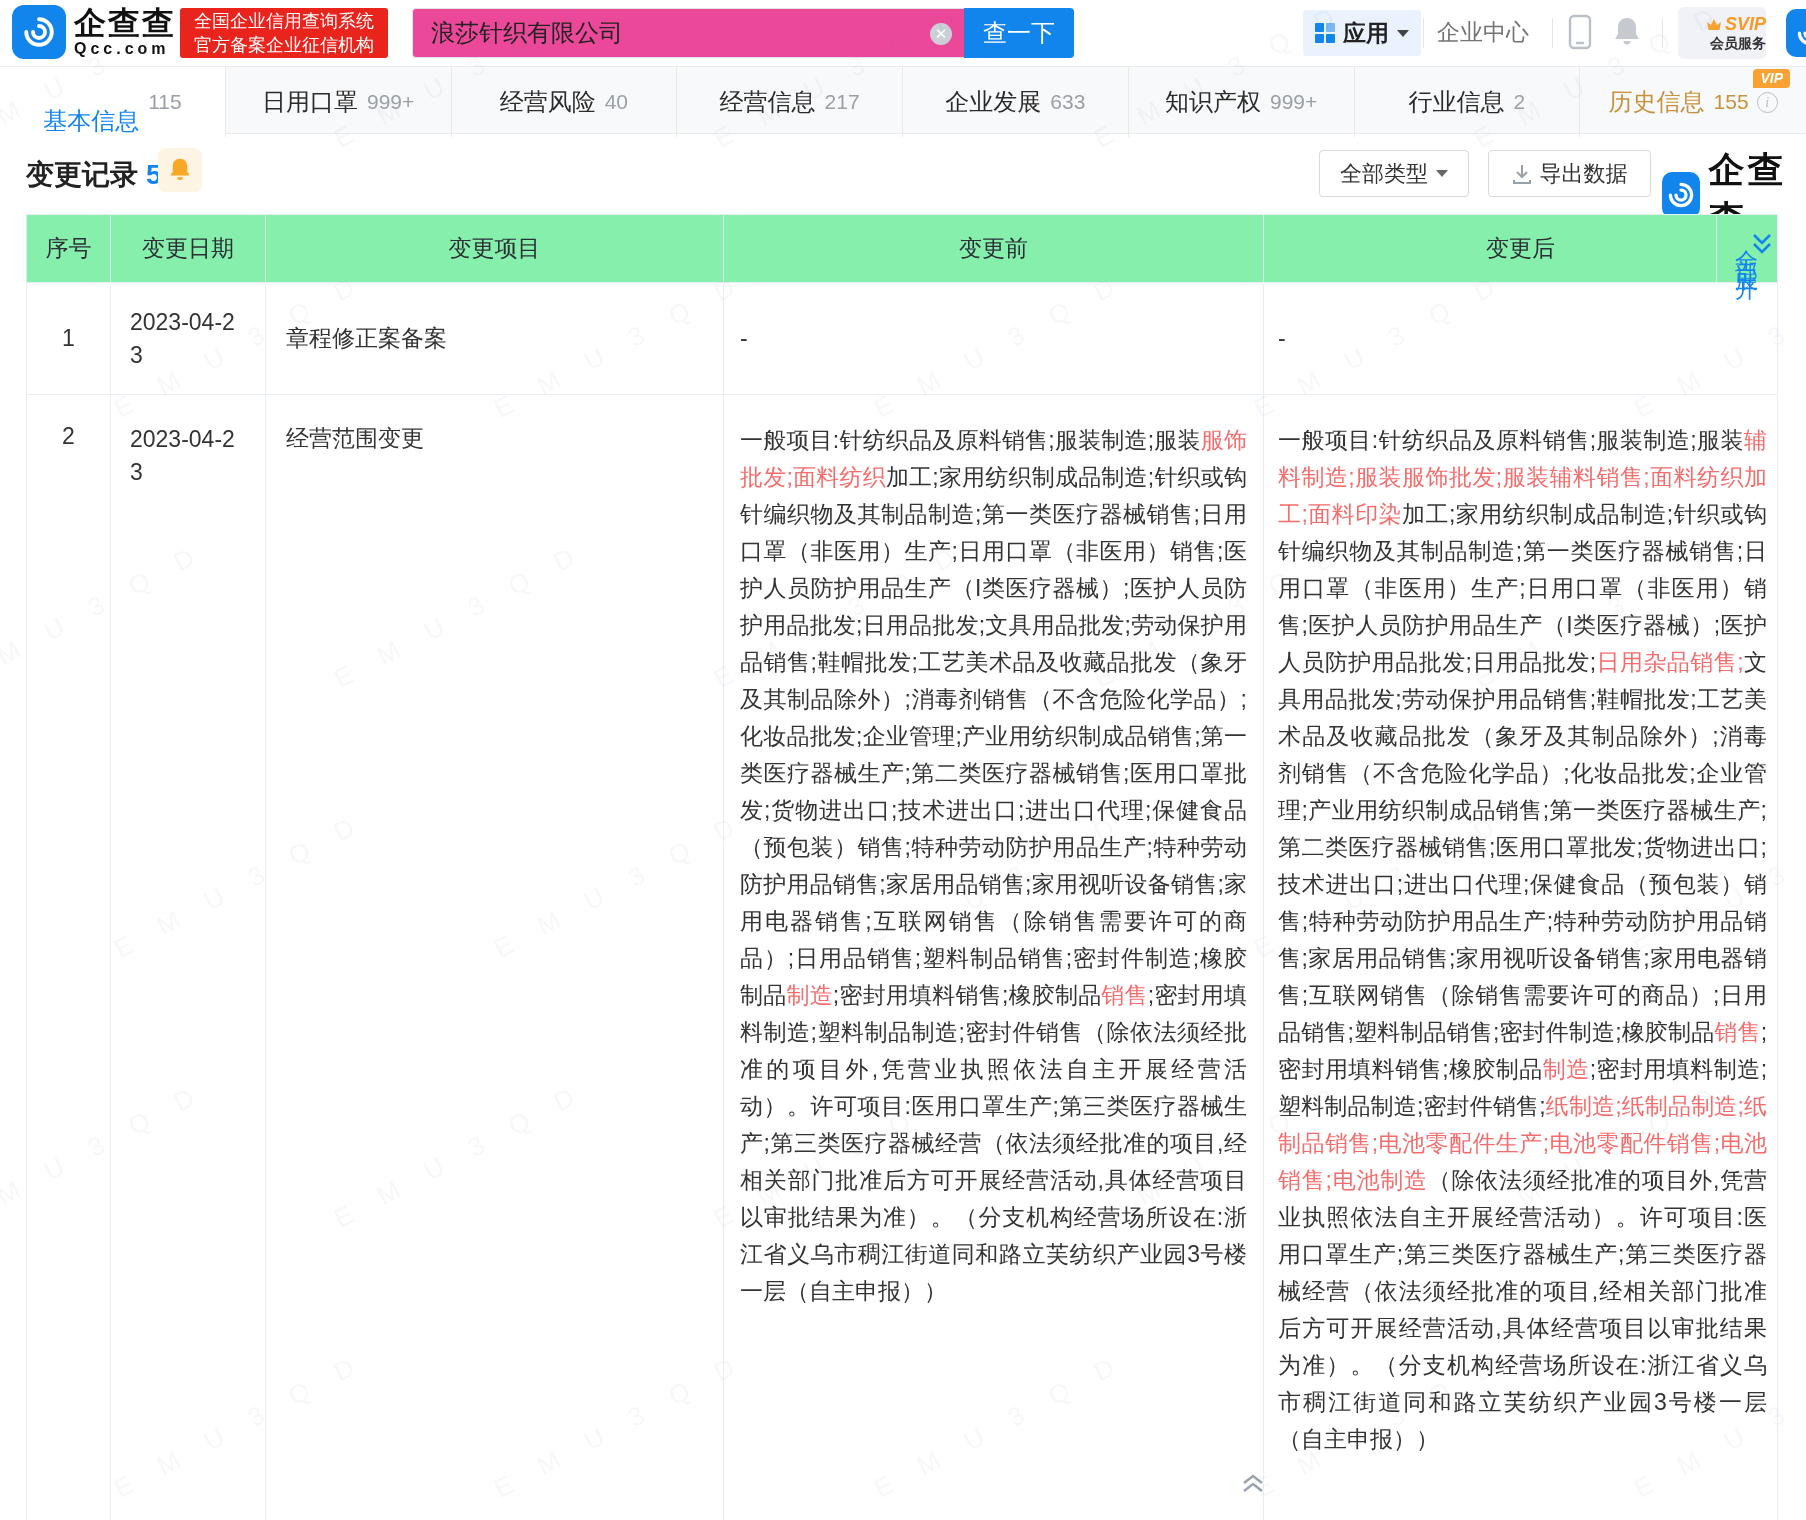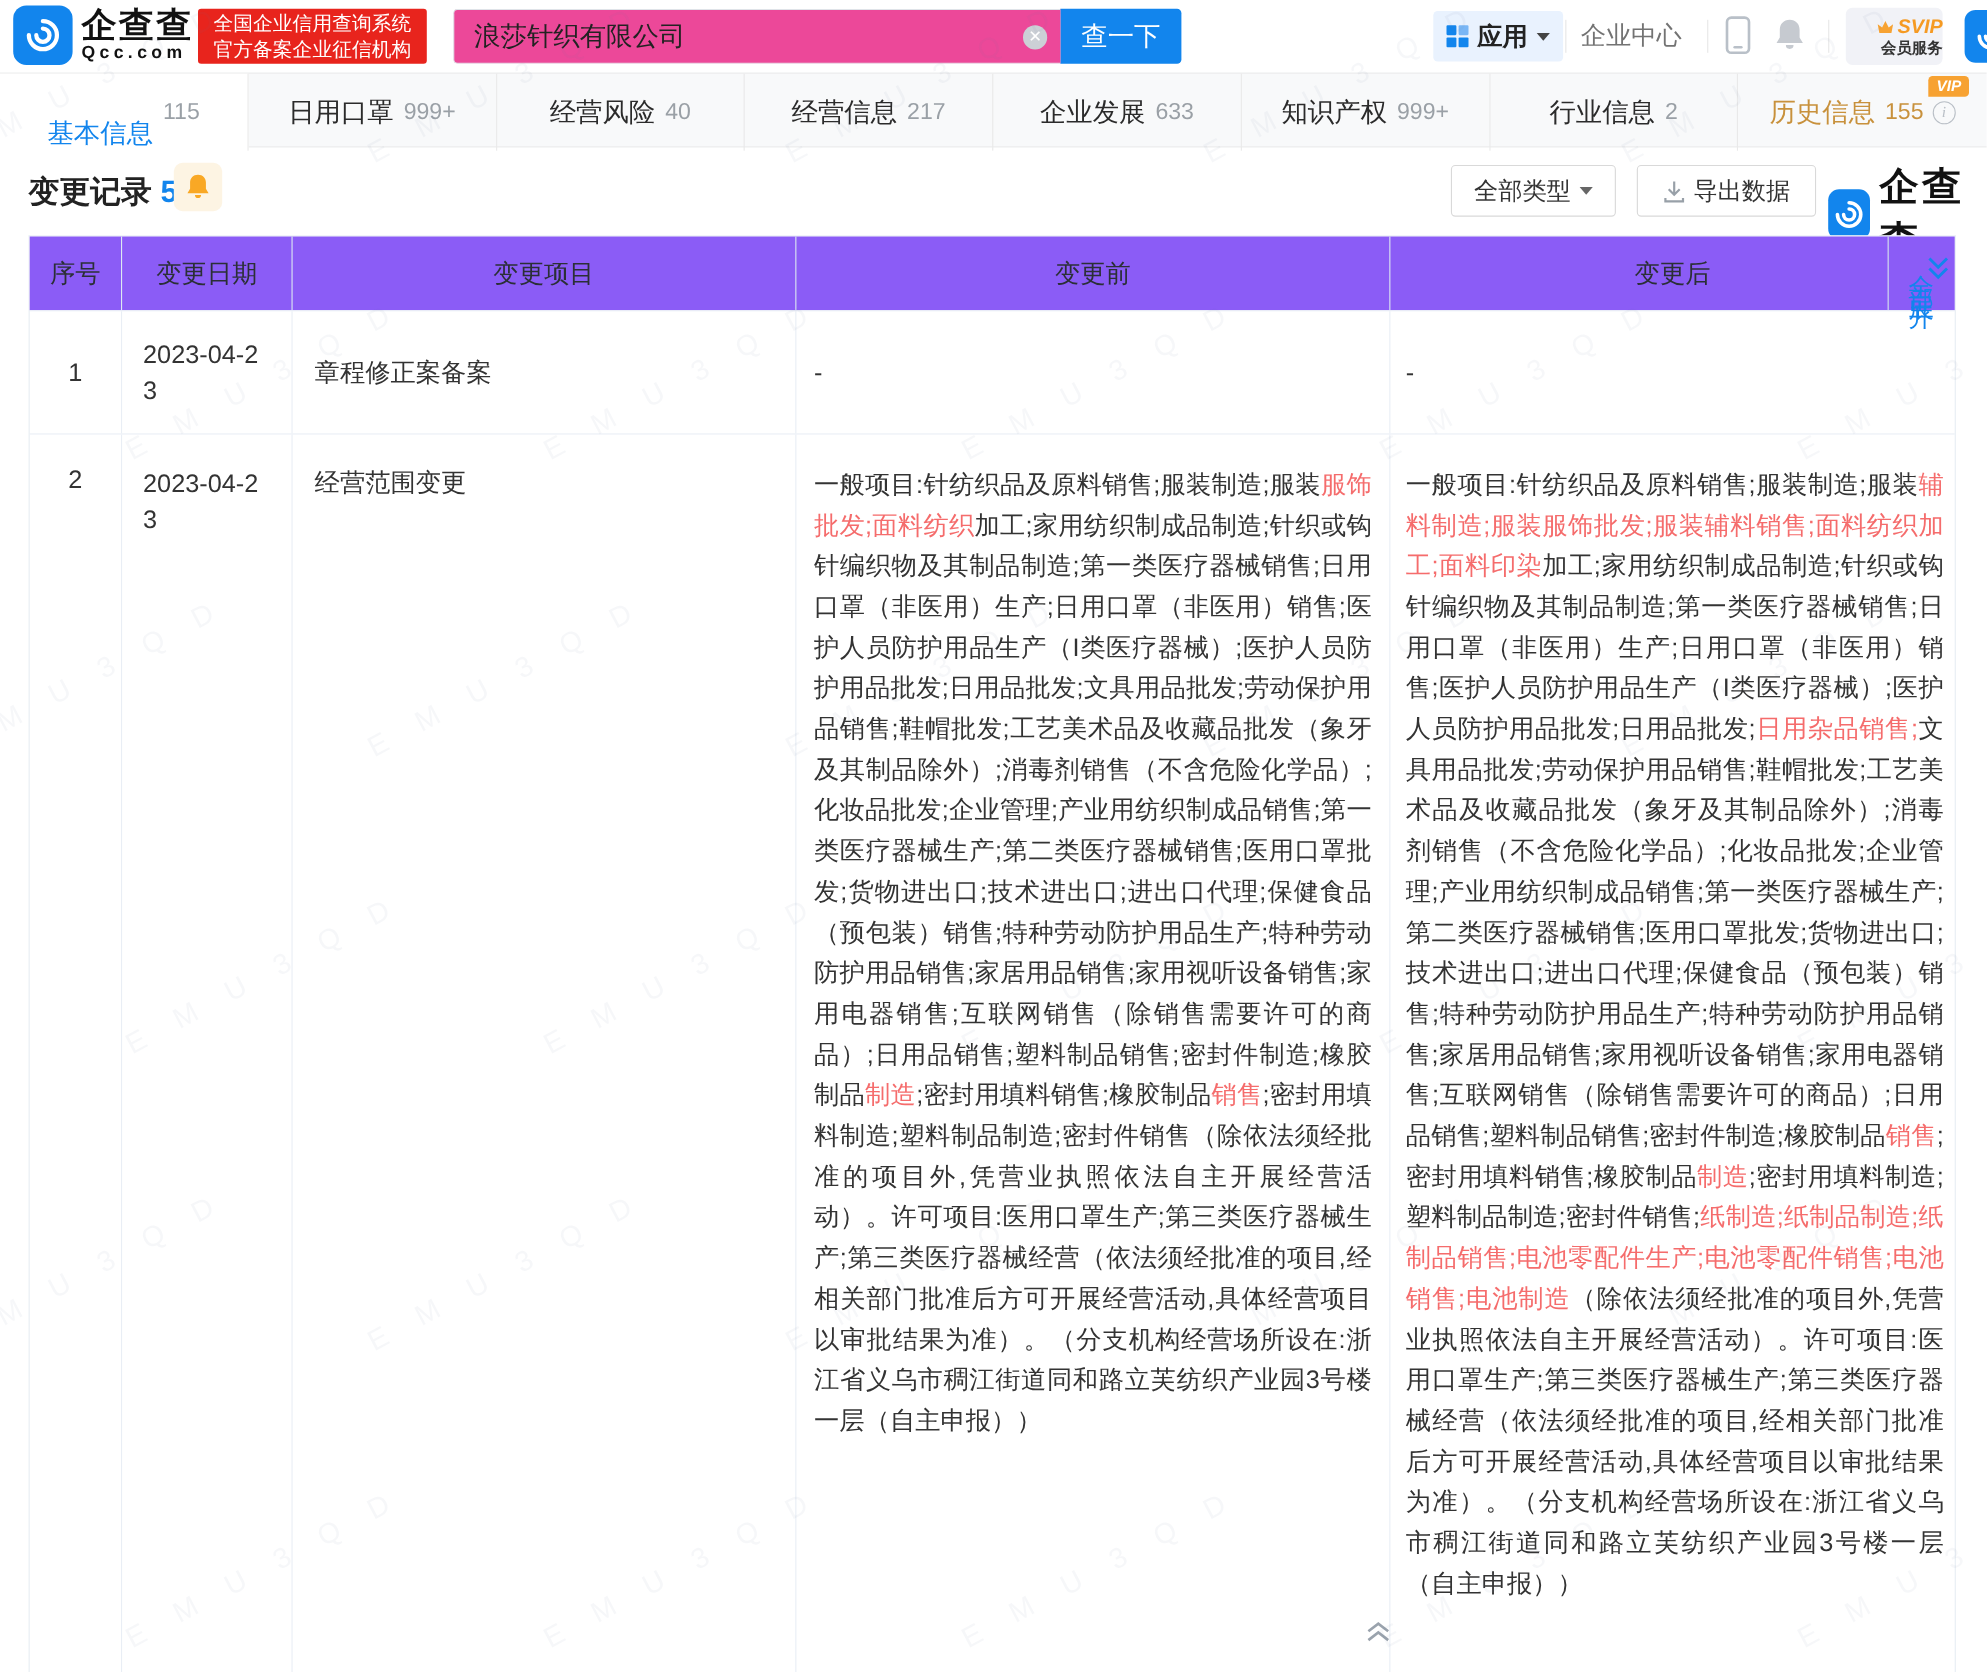"序号" .thead { background: #8b5cf6 -> #86efac }
